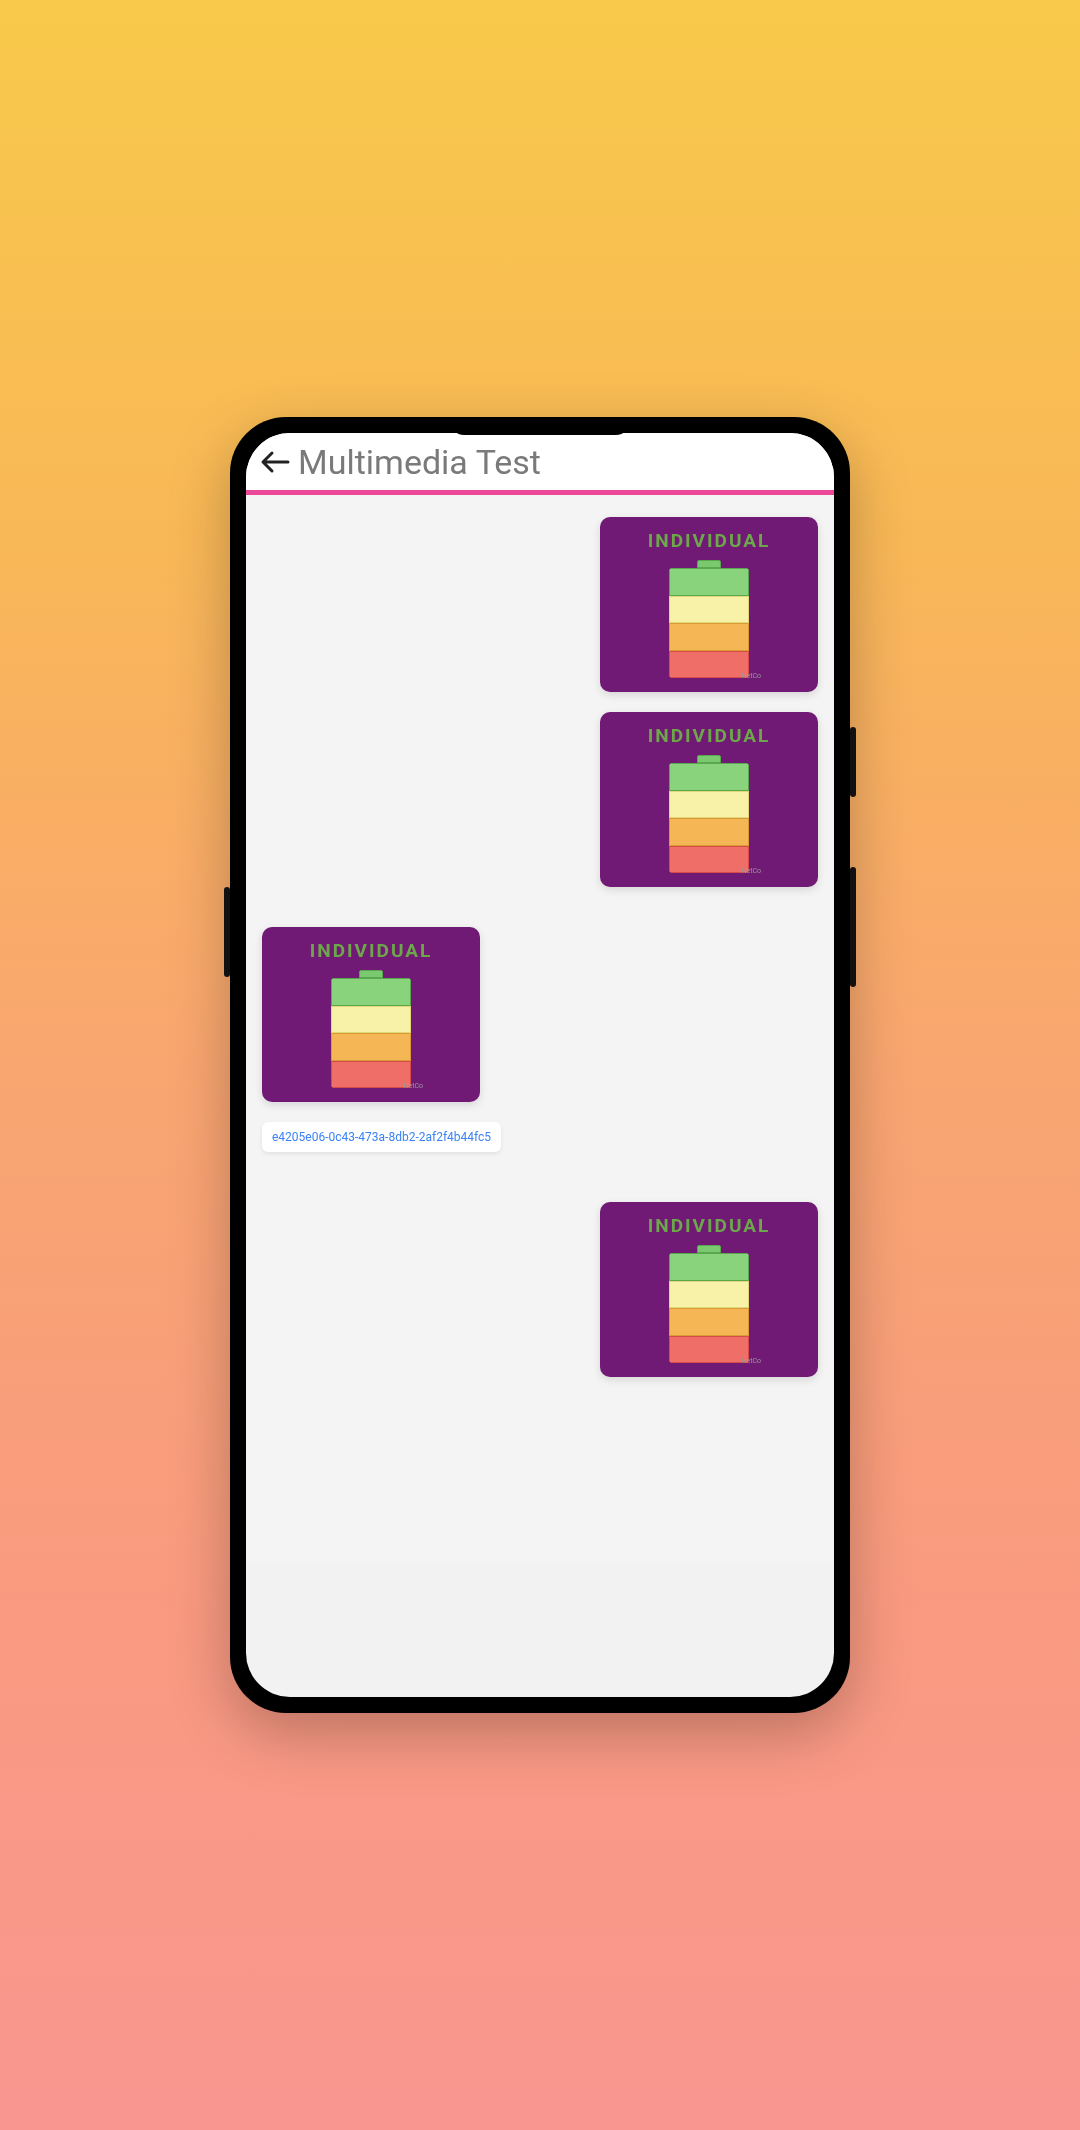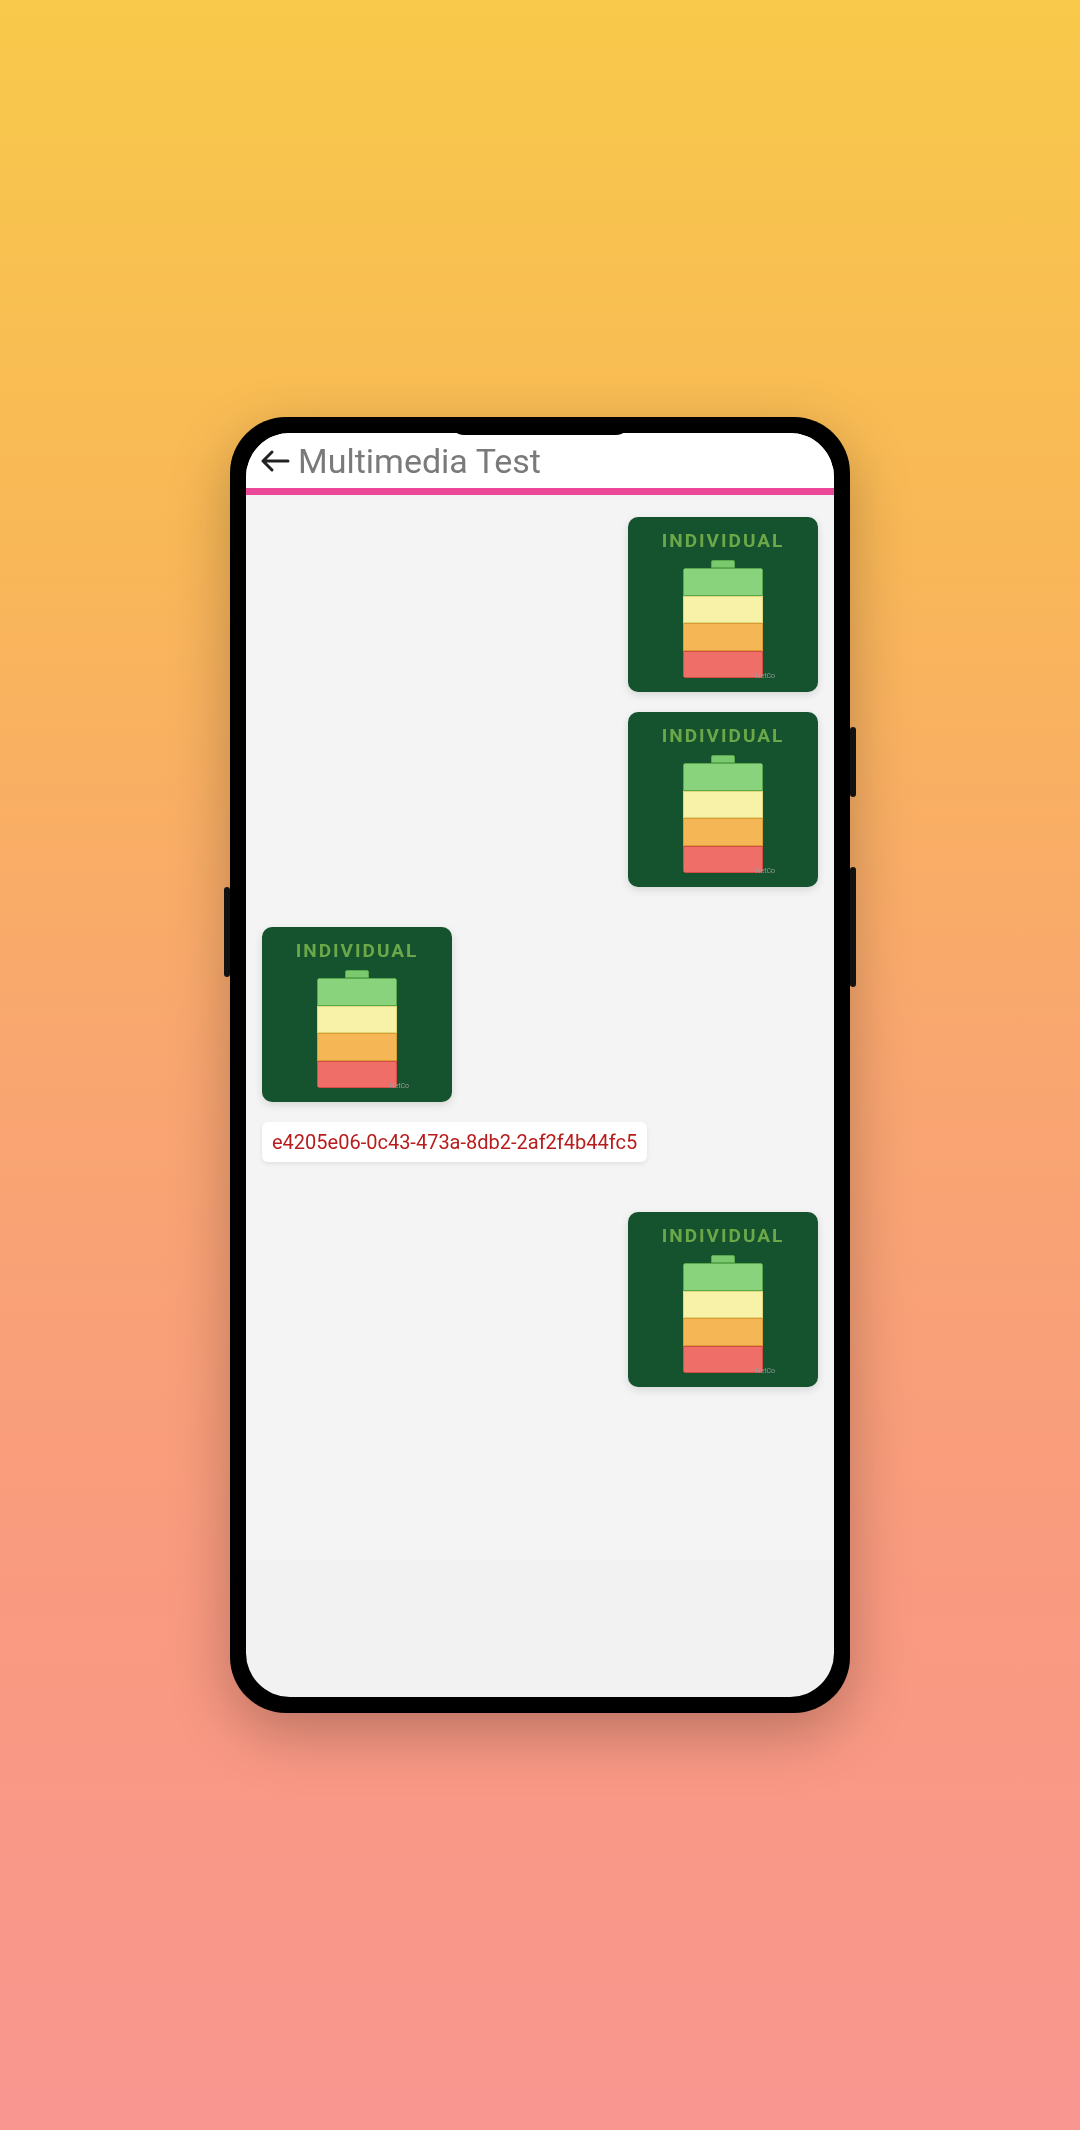"Multimedia Test" .app-bar { border-bottom: 7px solid #ec4899 -> 5px solid #ec4899 }
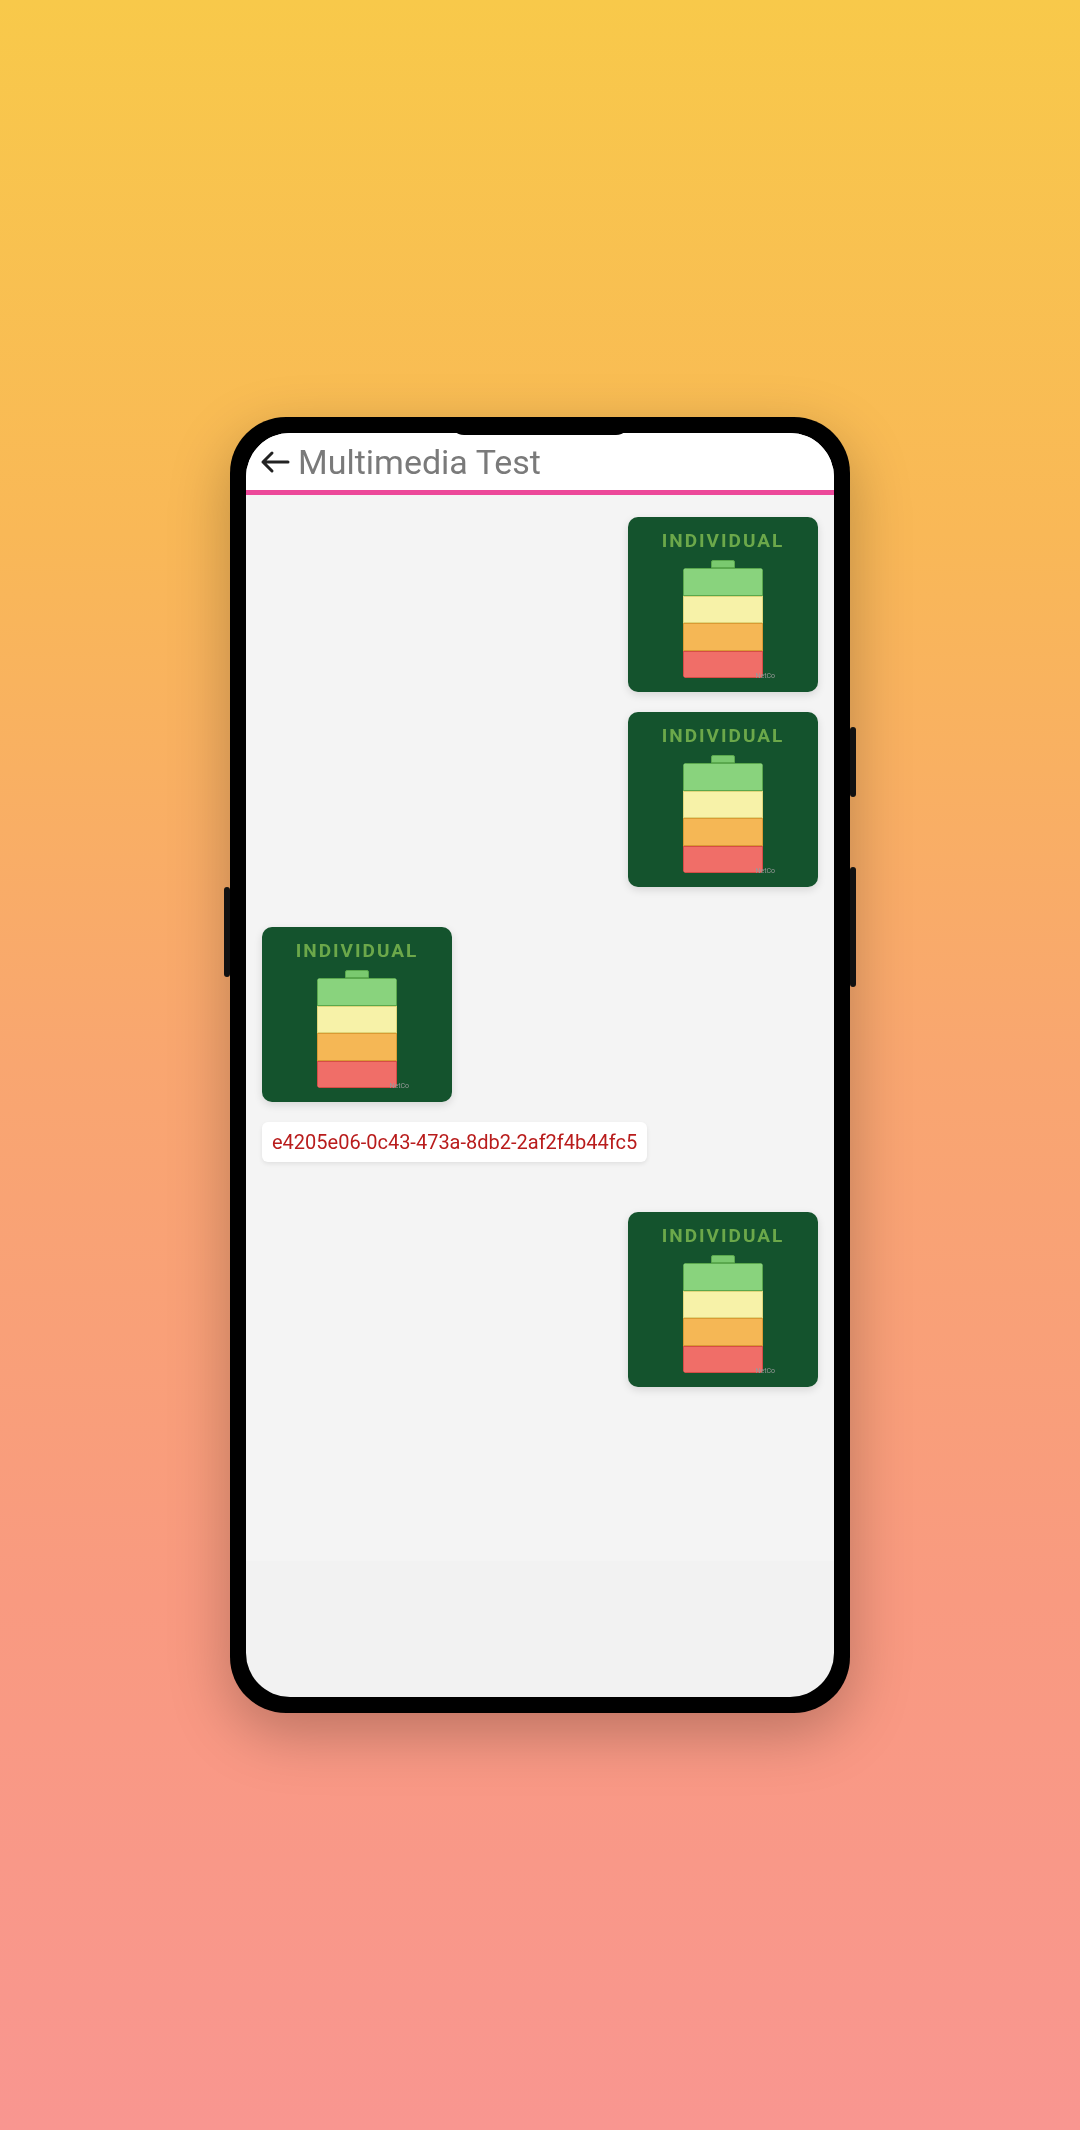"INDIVIDUAL" .card { background: #14532d -> #701a75; width: 190px -> 218px }
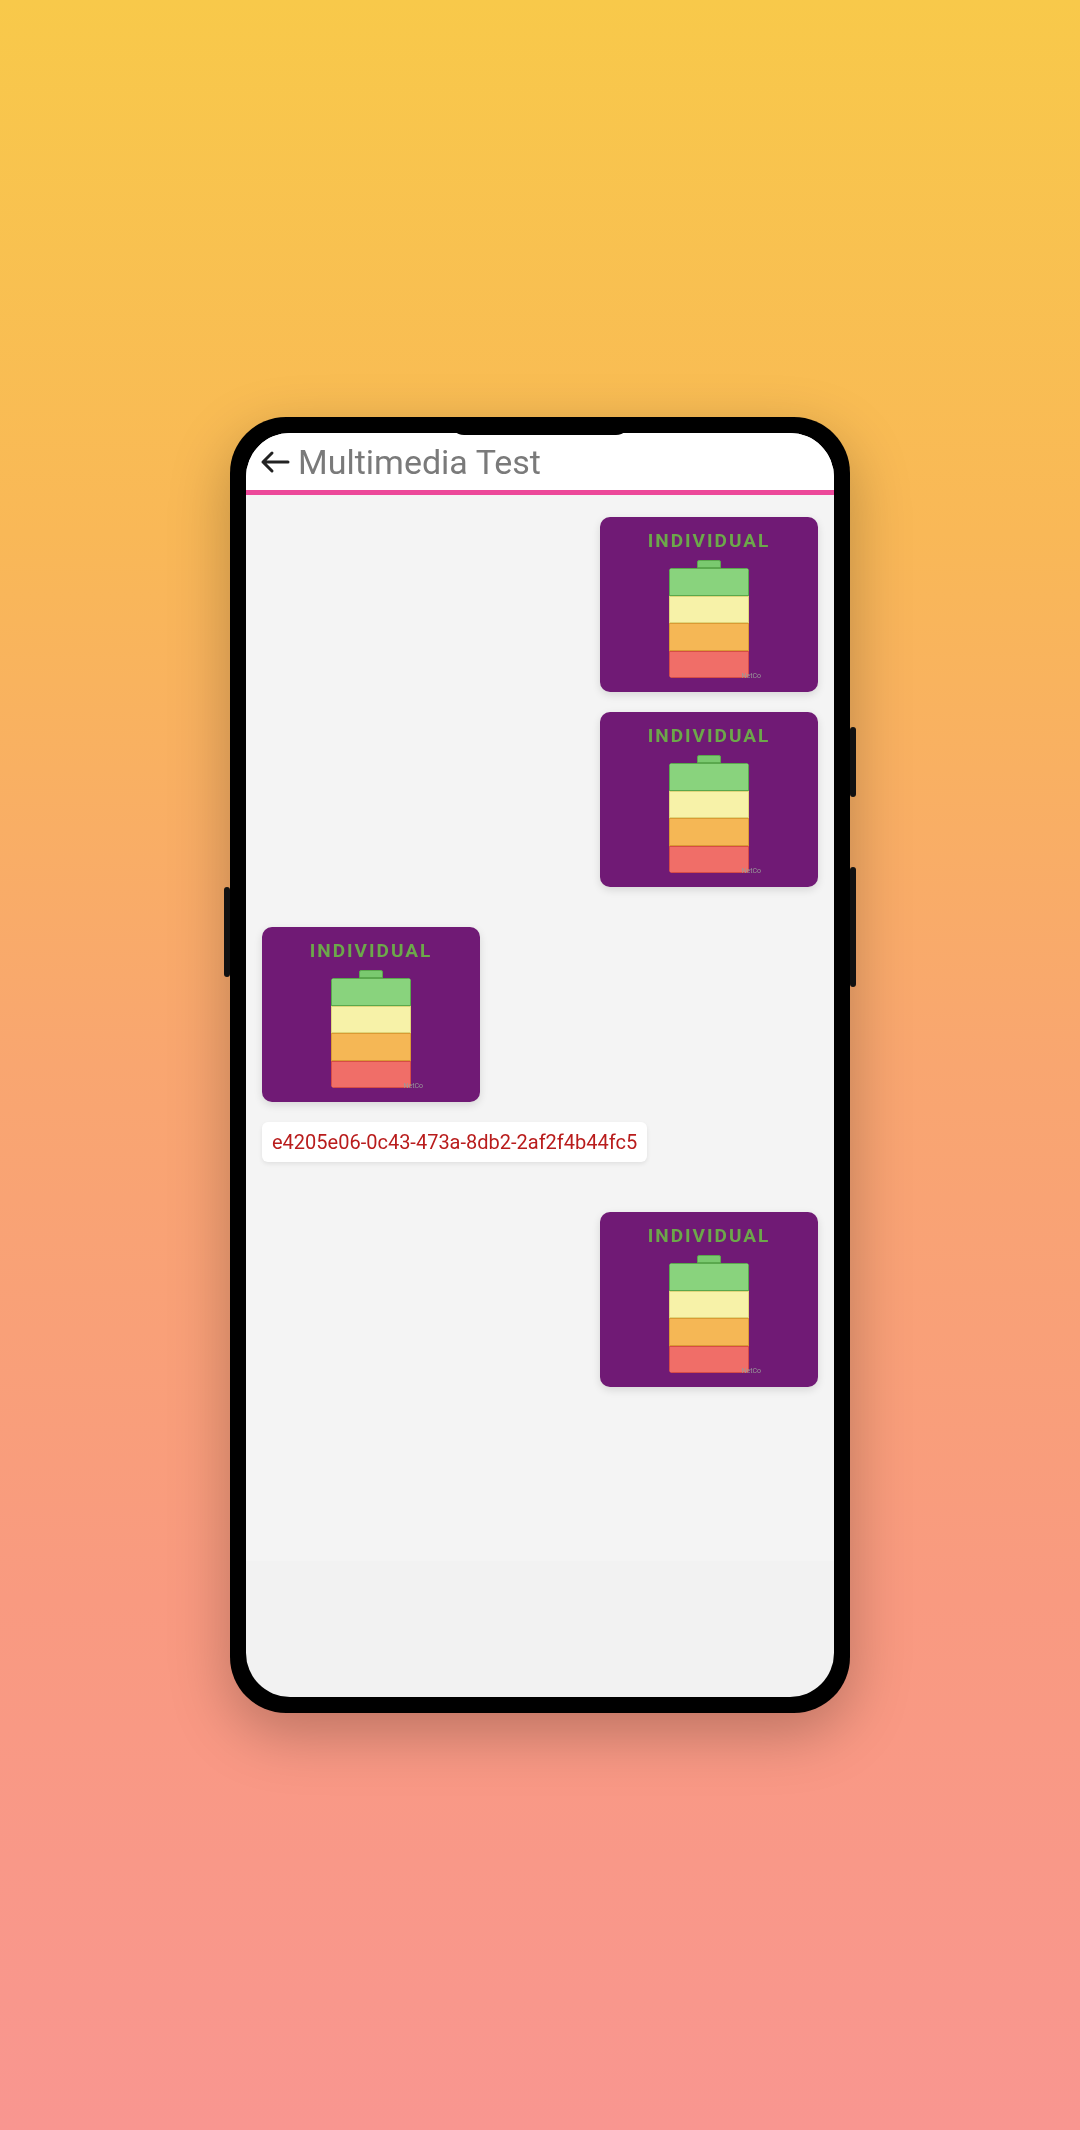"e4205e06-0c43-473a-8db2-2af2f4b44fc5" .bubble { color: #b91c1c -> #3b82f6; font-size: 20px -> 12px }
